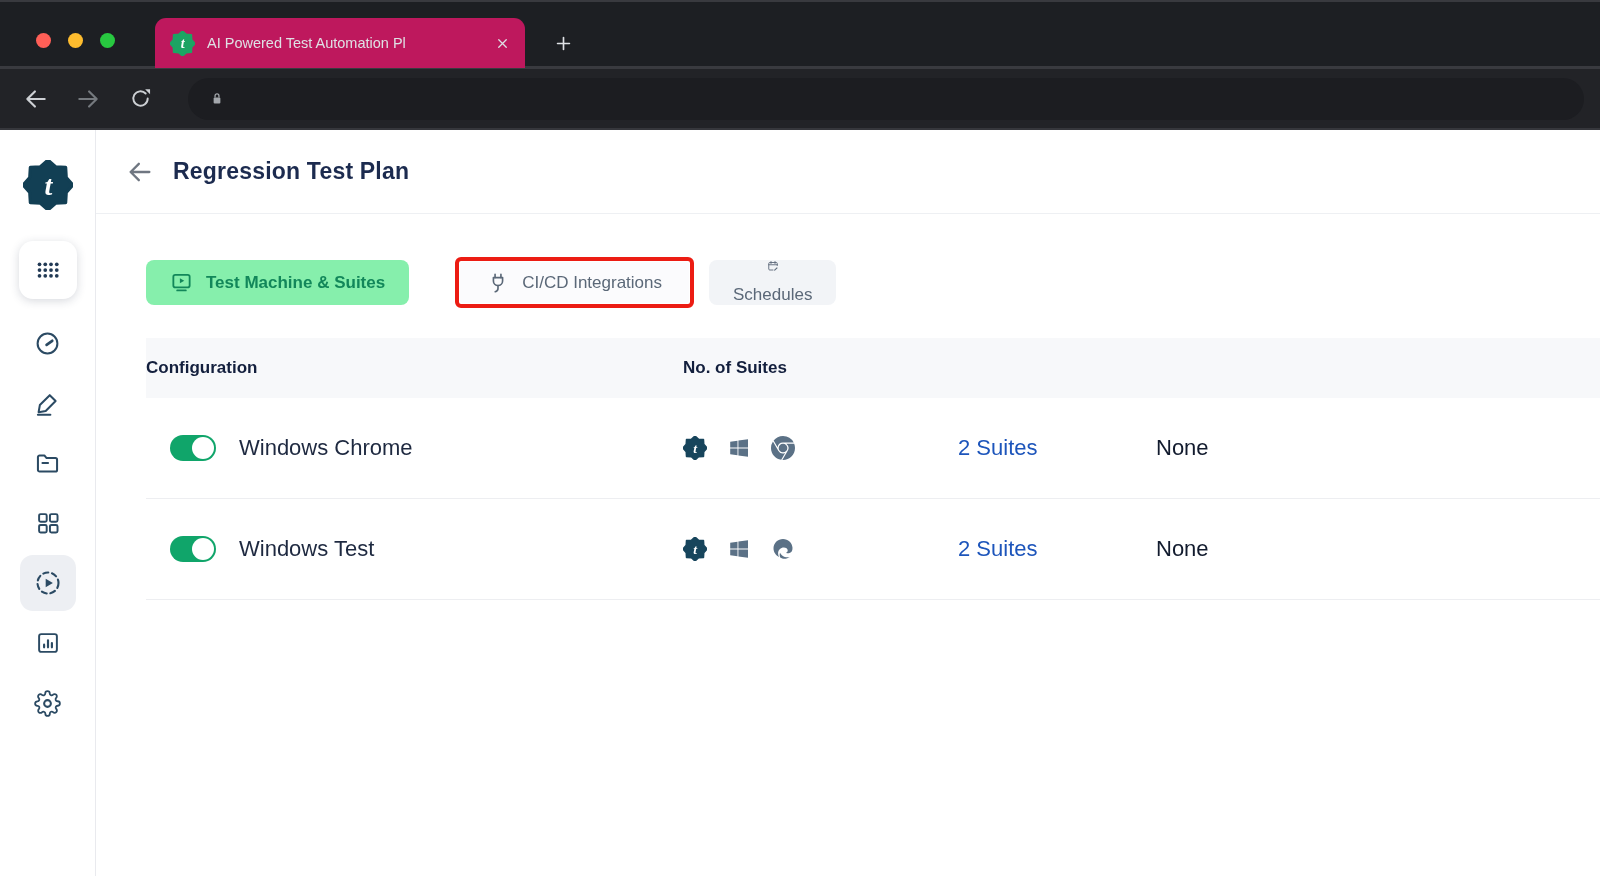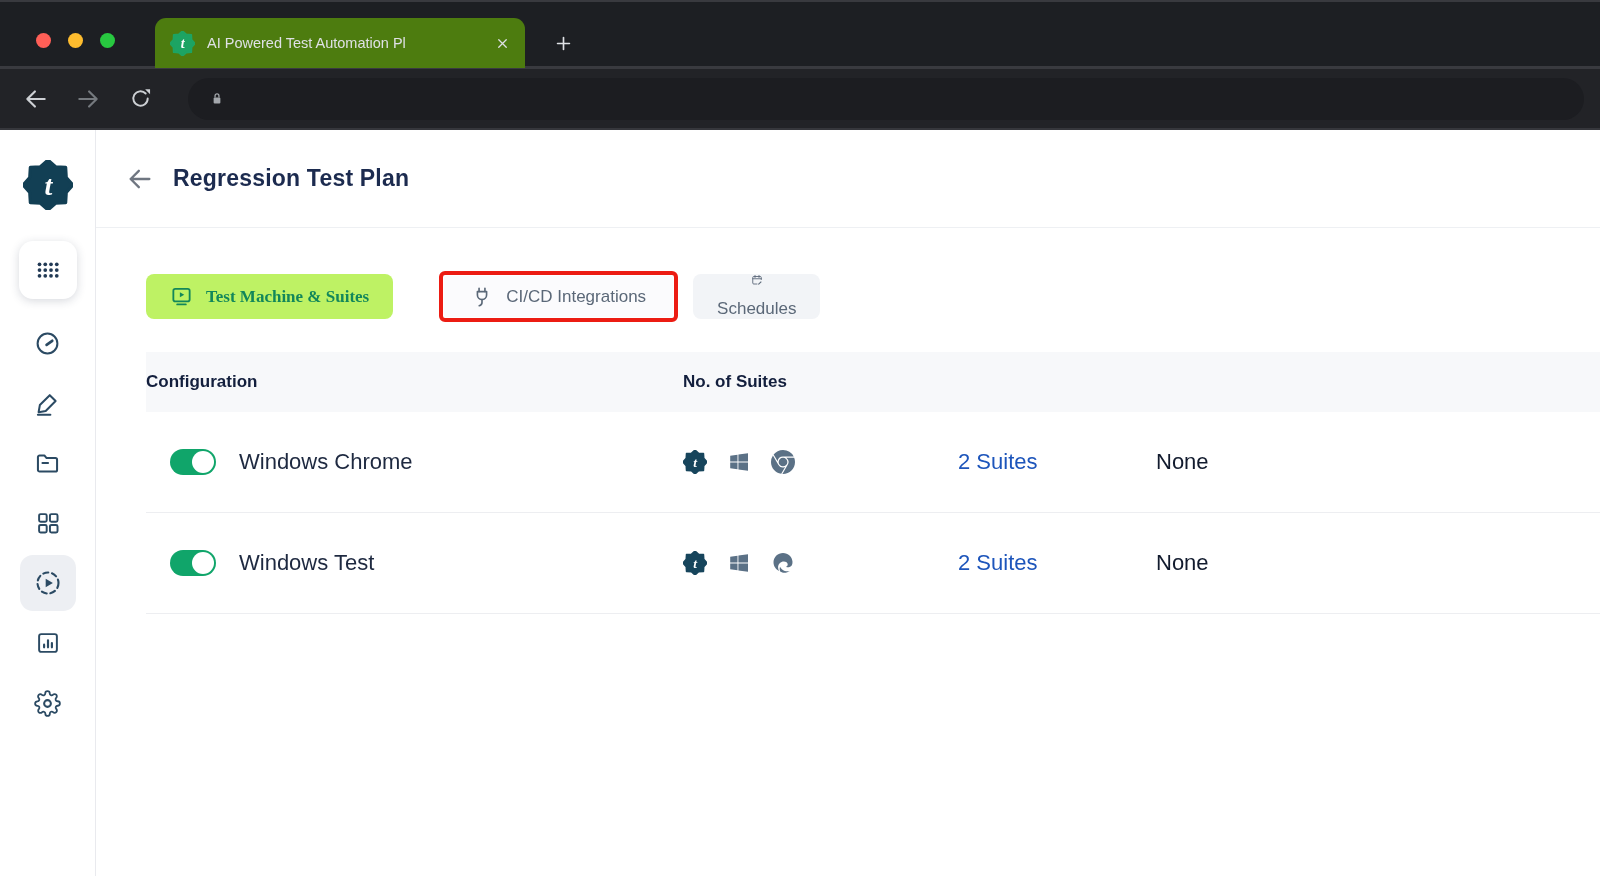"AI Powered Test Automation Pl" .btab { background: #4d7c0f -> #be185d }
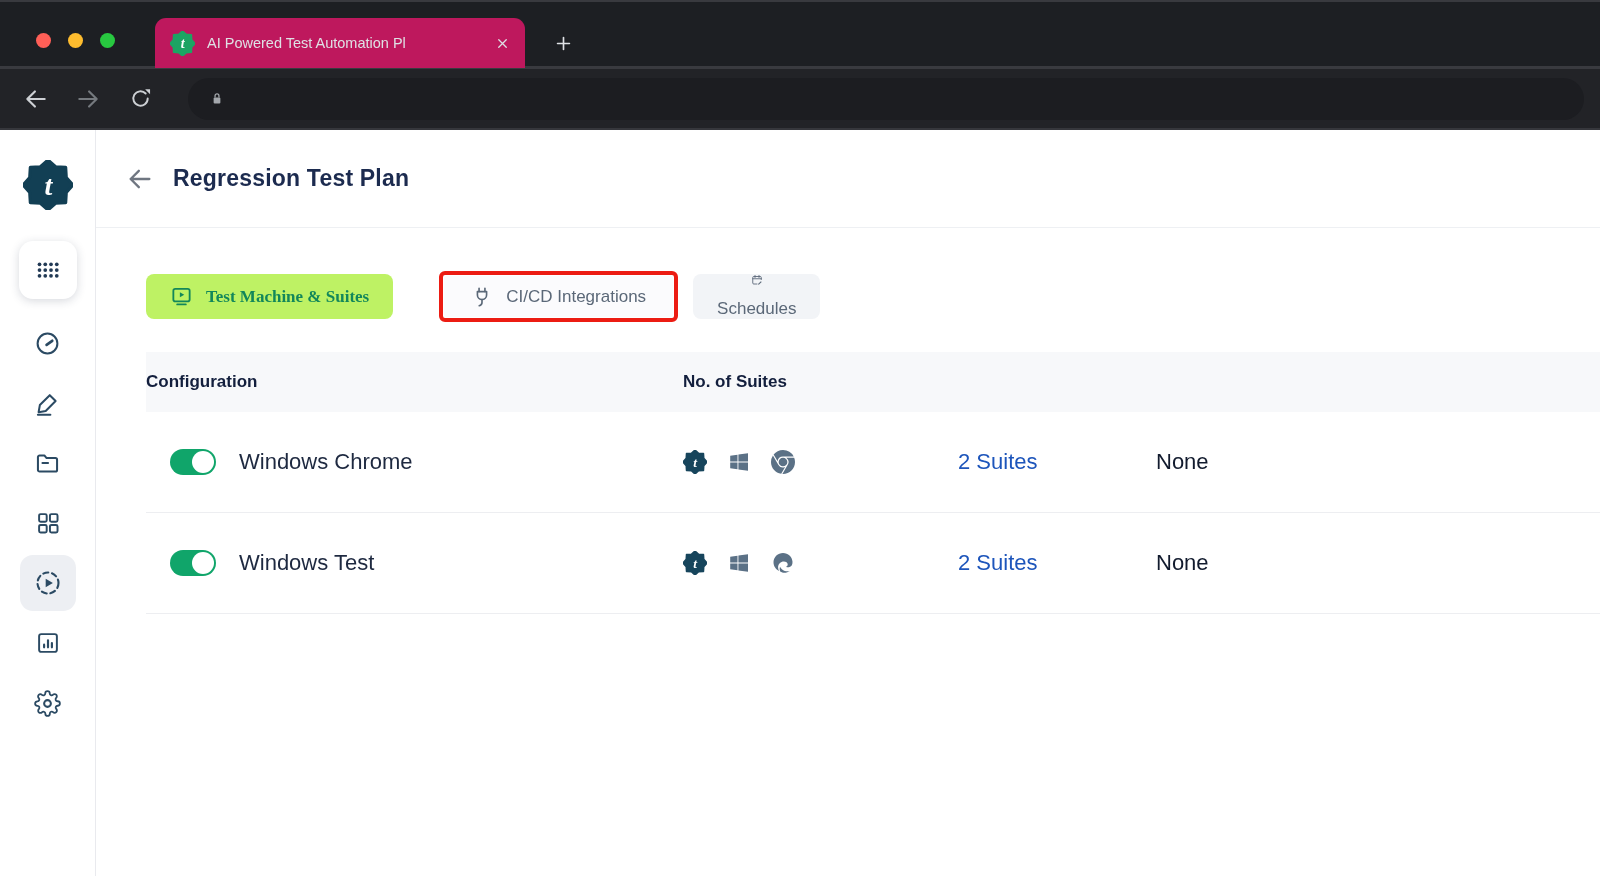"Regression Test Plan" .content-header { height: 98px -> 84px }
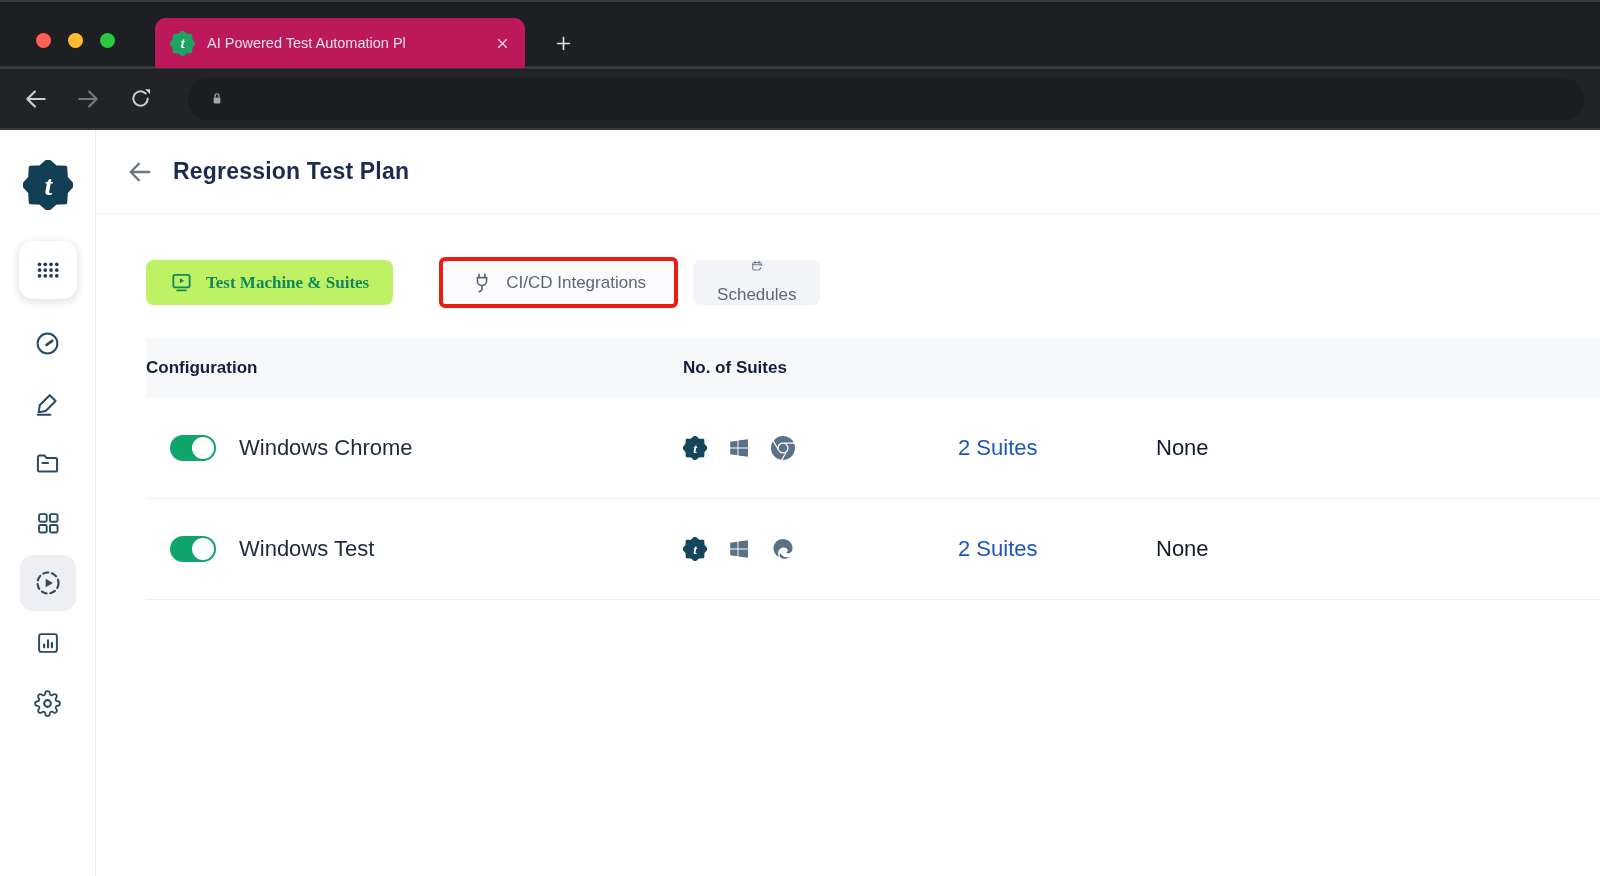"Test Machine & Suites" .pill-active { background: #bef264 -> #86efac; font-family: Liberation Serif, serif -> none }
